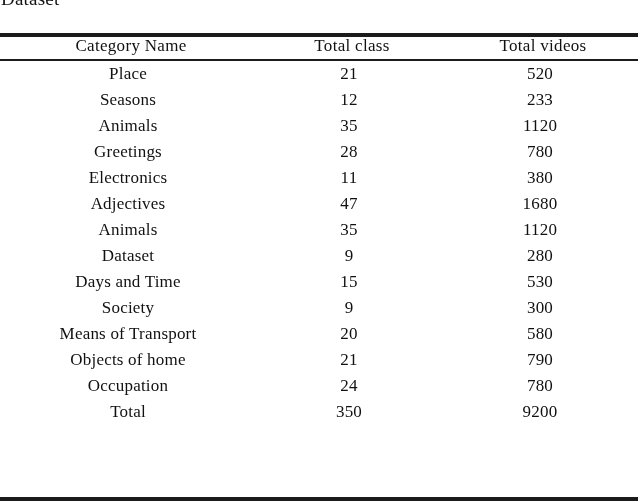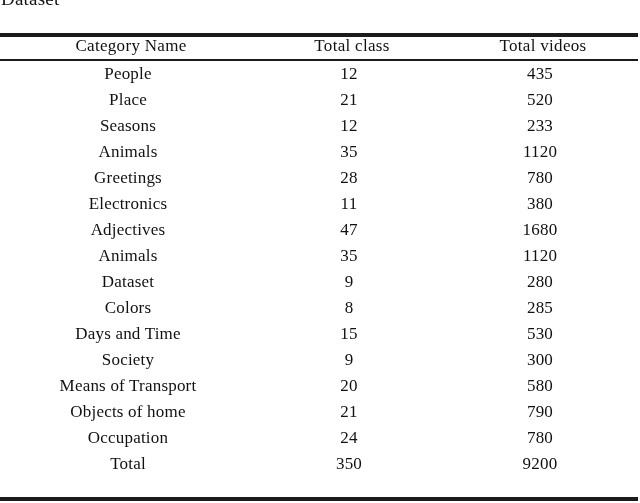"People" tr { html: <tr> <td>People</td> <td>12</td> <td>435</td> </tr> -> none }
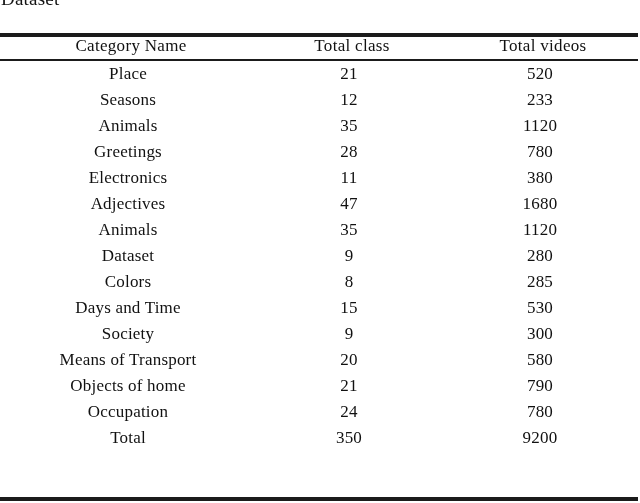"Colors" tr { html: <tr> <td>Colors</td> <td>8</td> <td>285</td> </tr> -> none }
